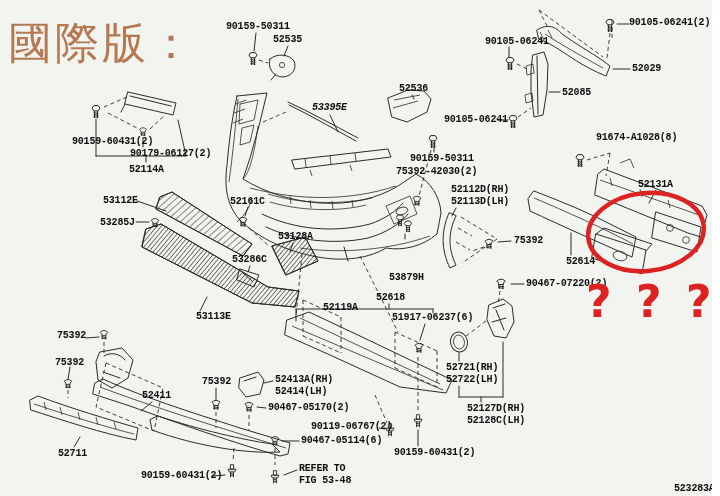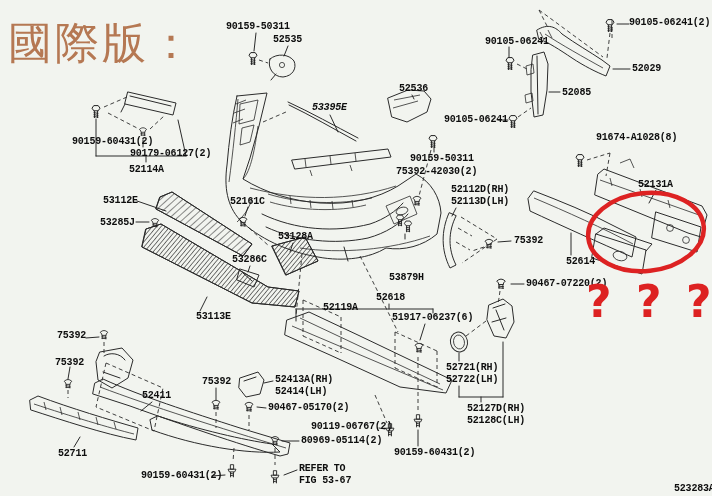"80969-05114(2)" div.plabel { text: 80969-05114(2 -> 90467-05114(6 }
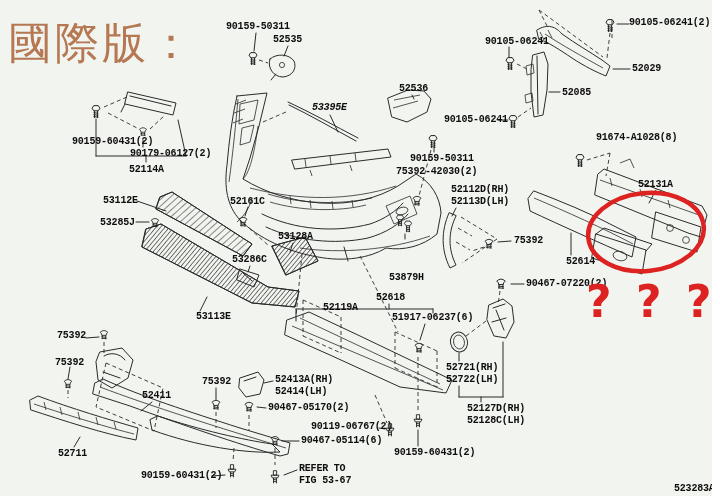"FIG 53-67" div.plabel { text: 53-67 -> 53-48 }
